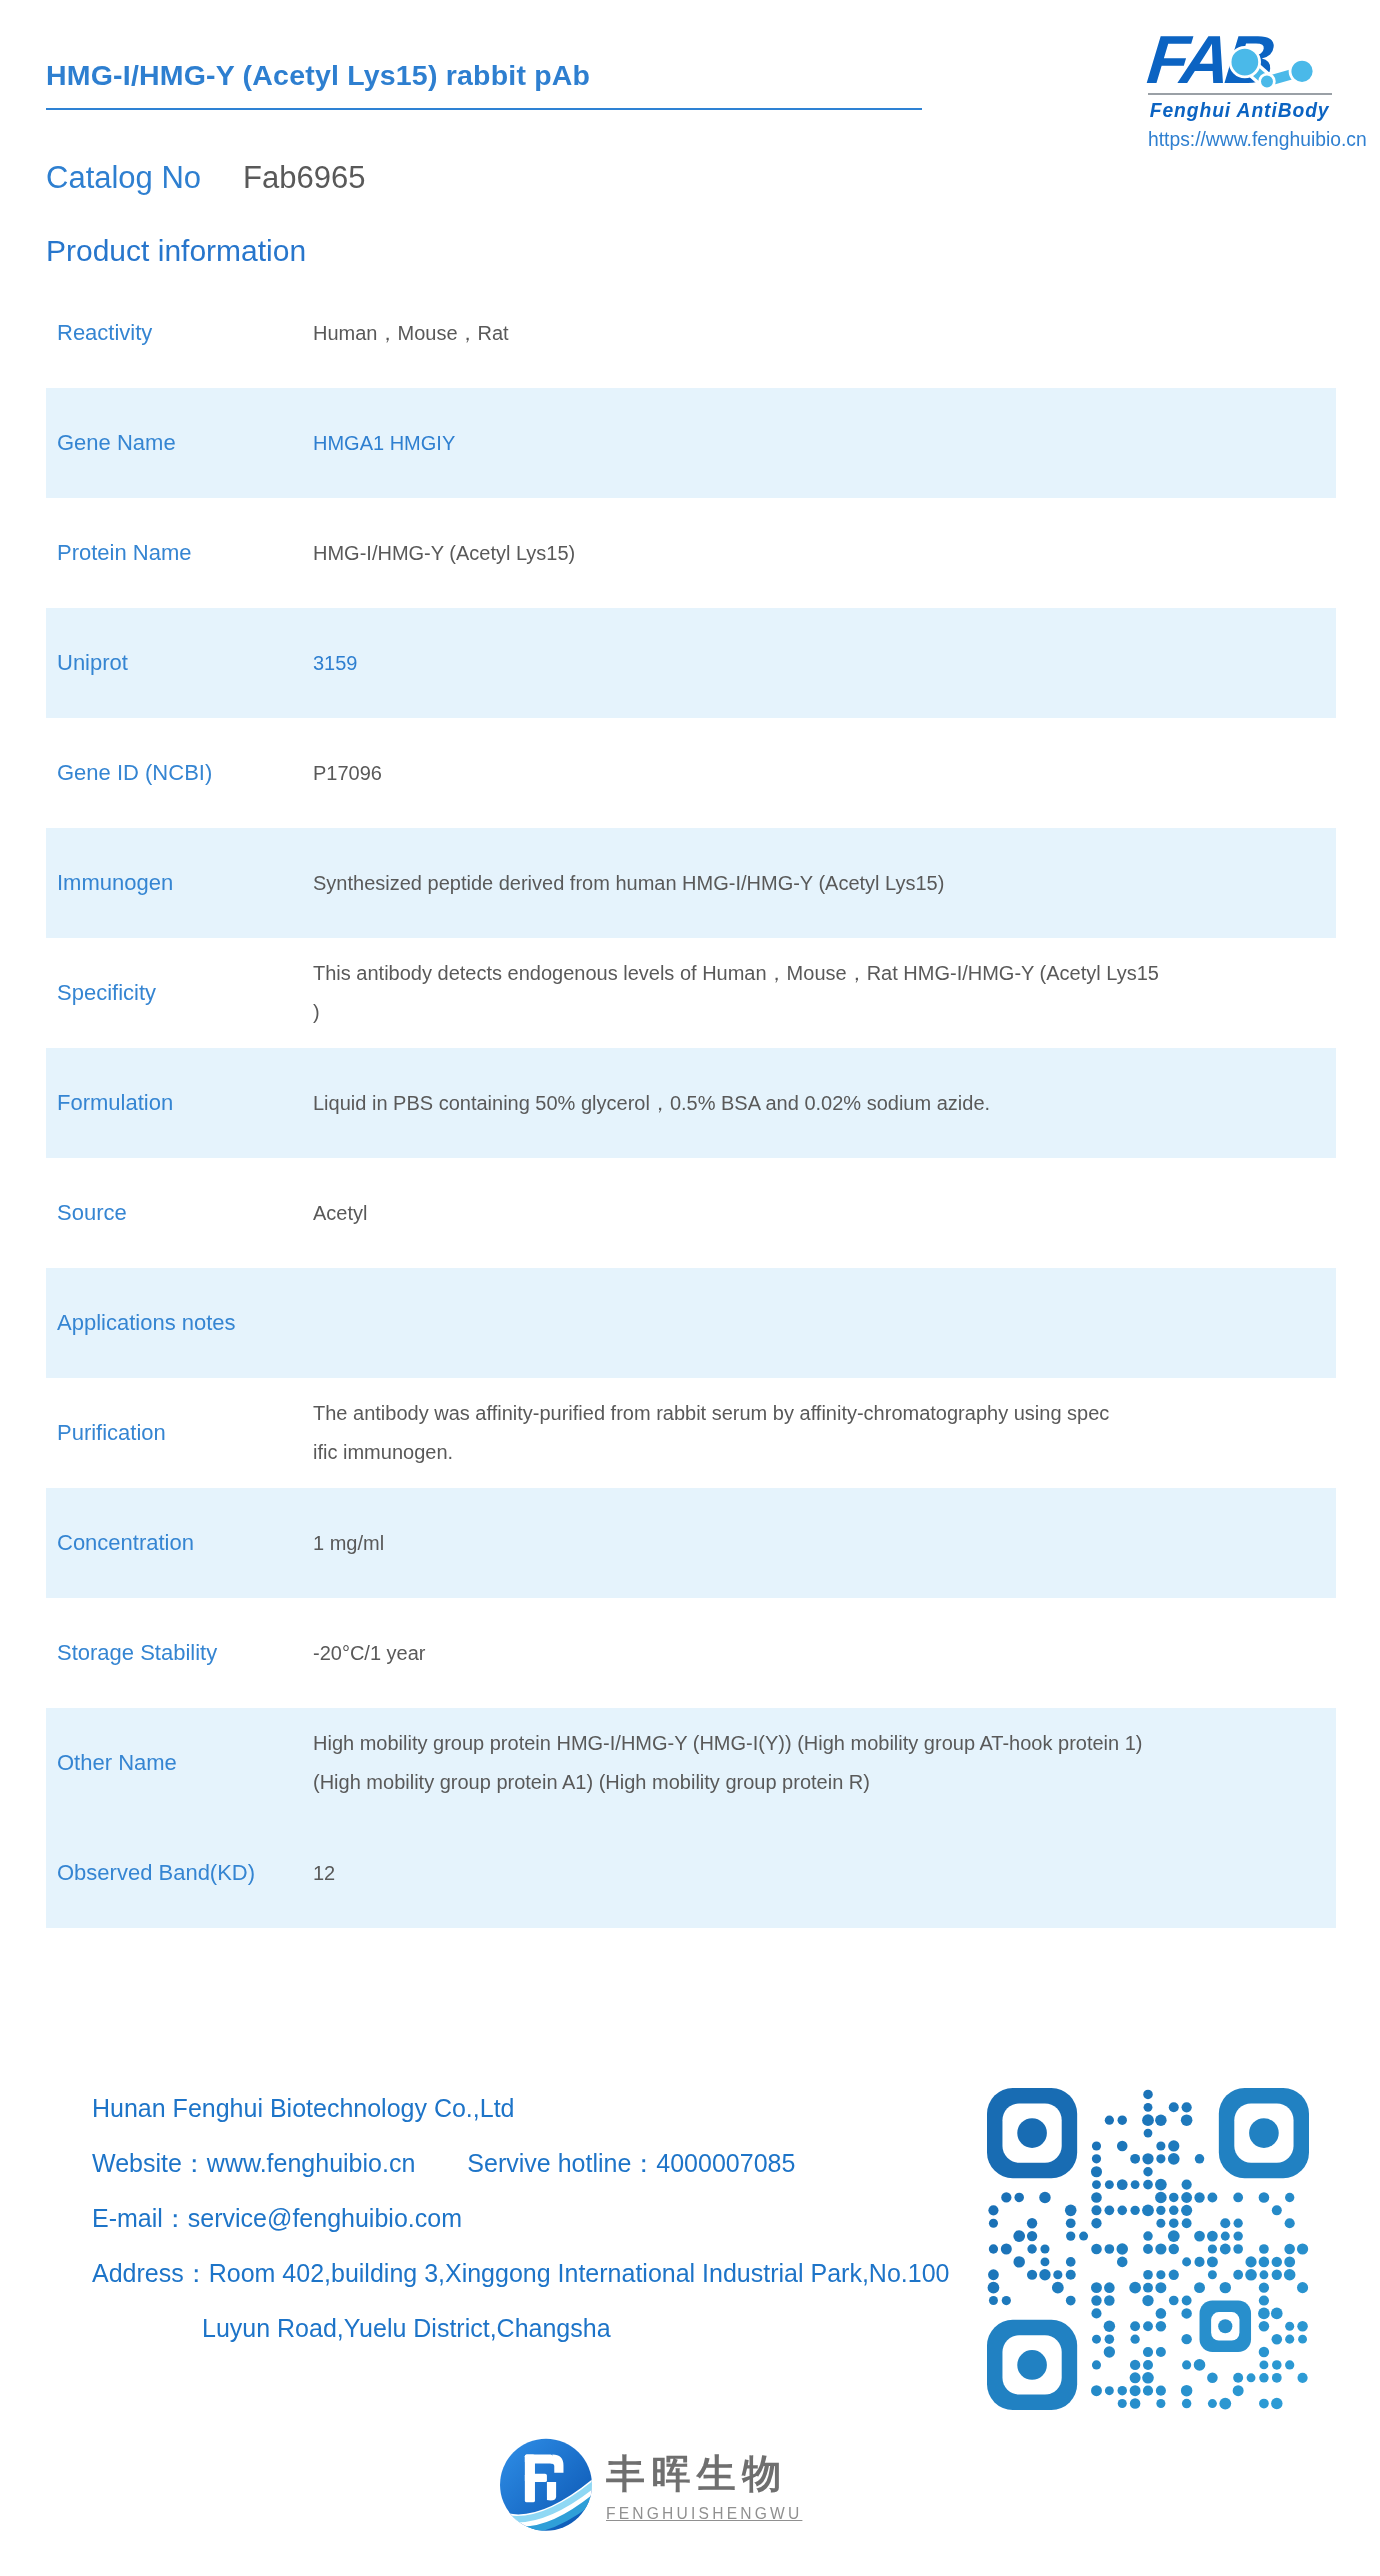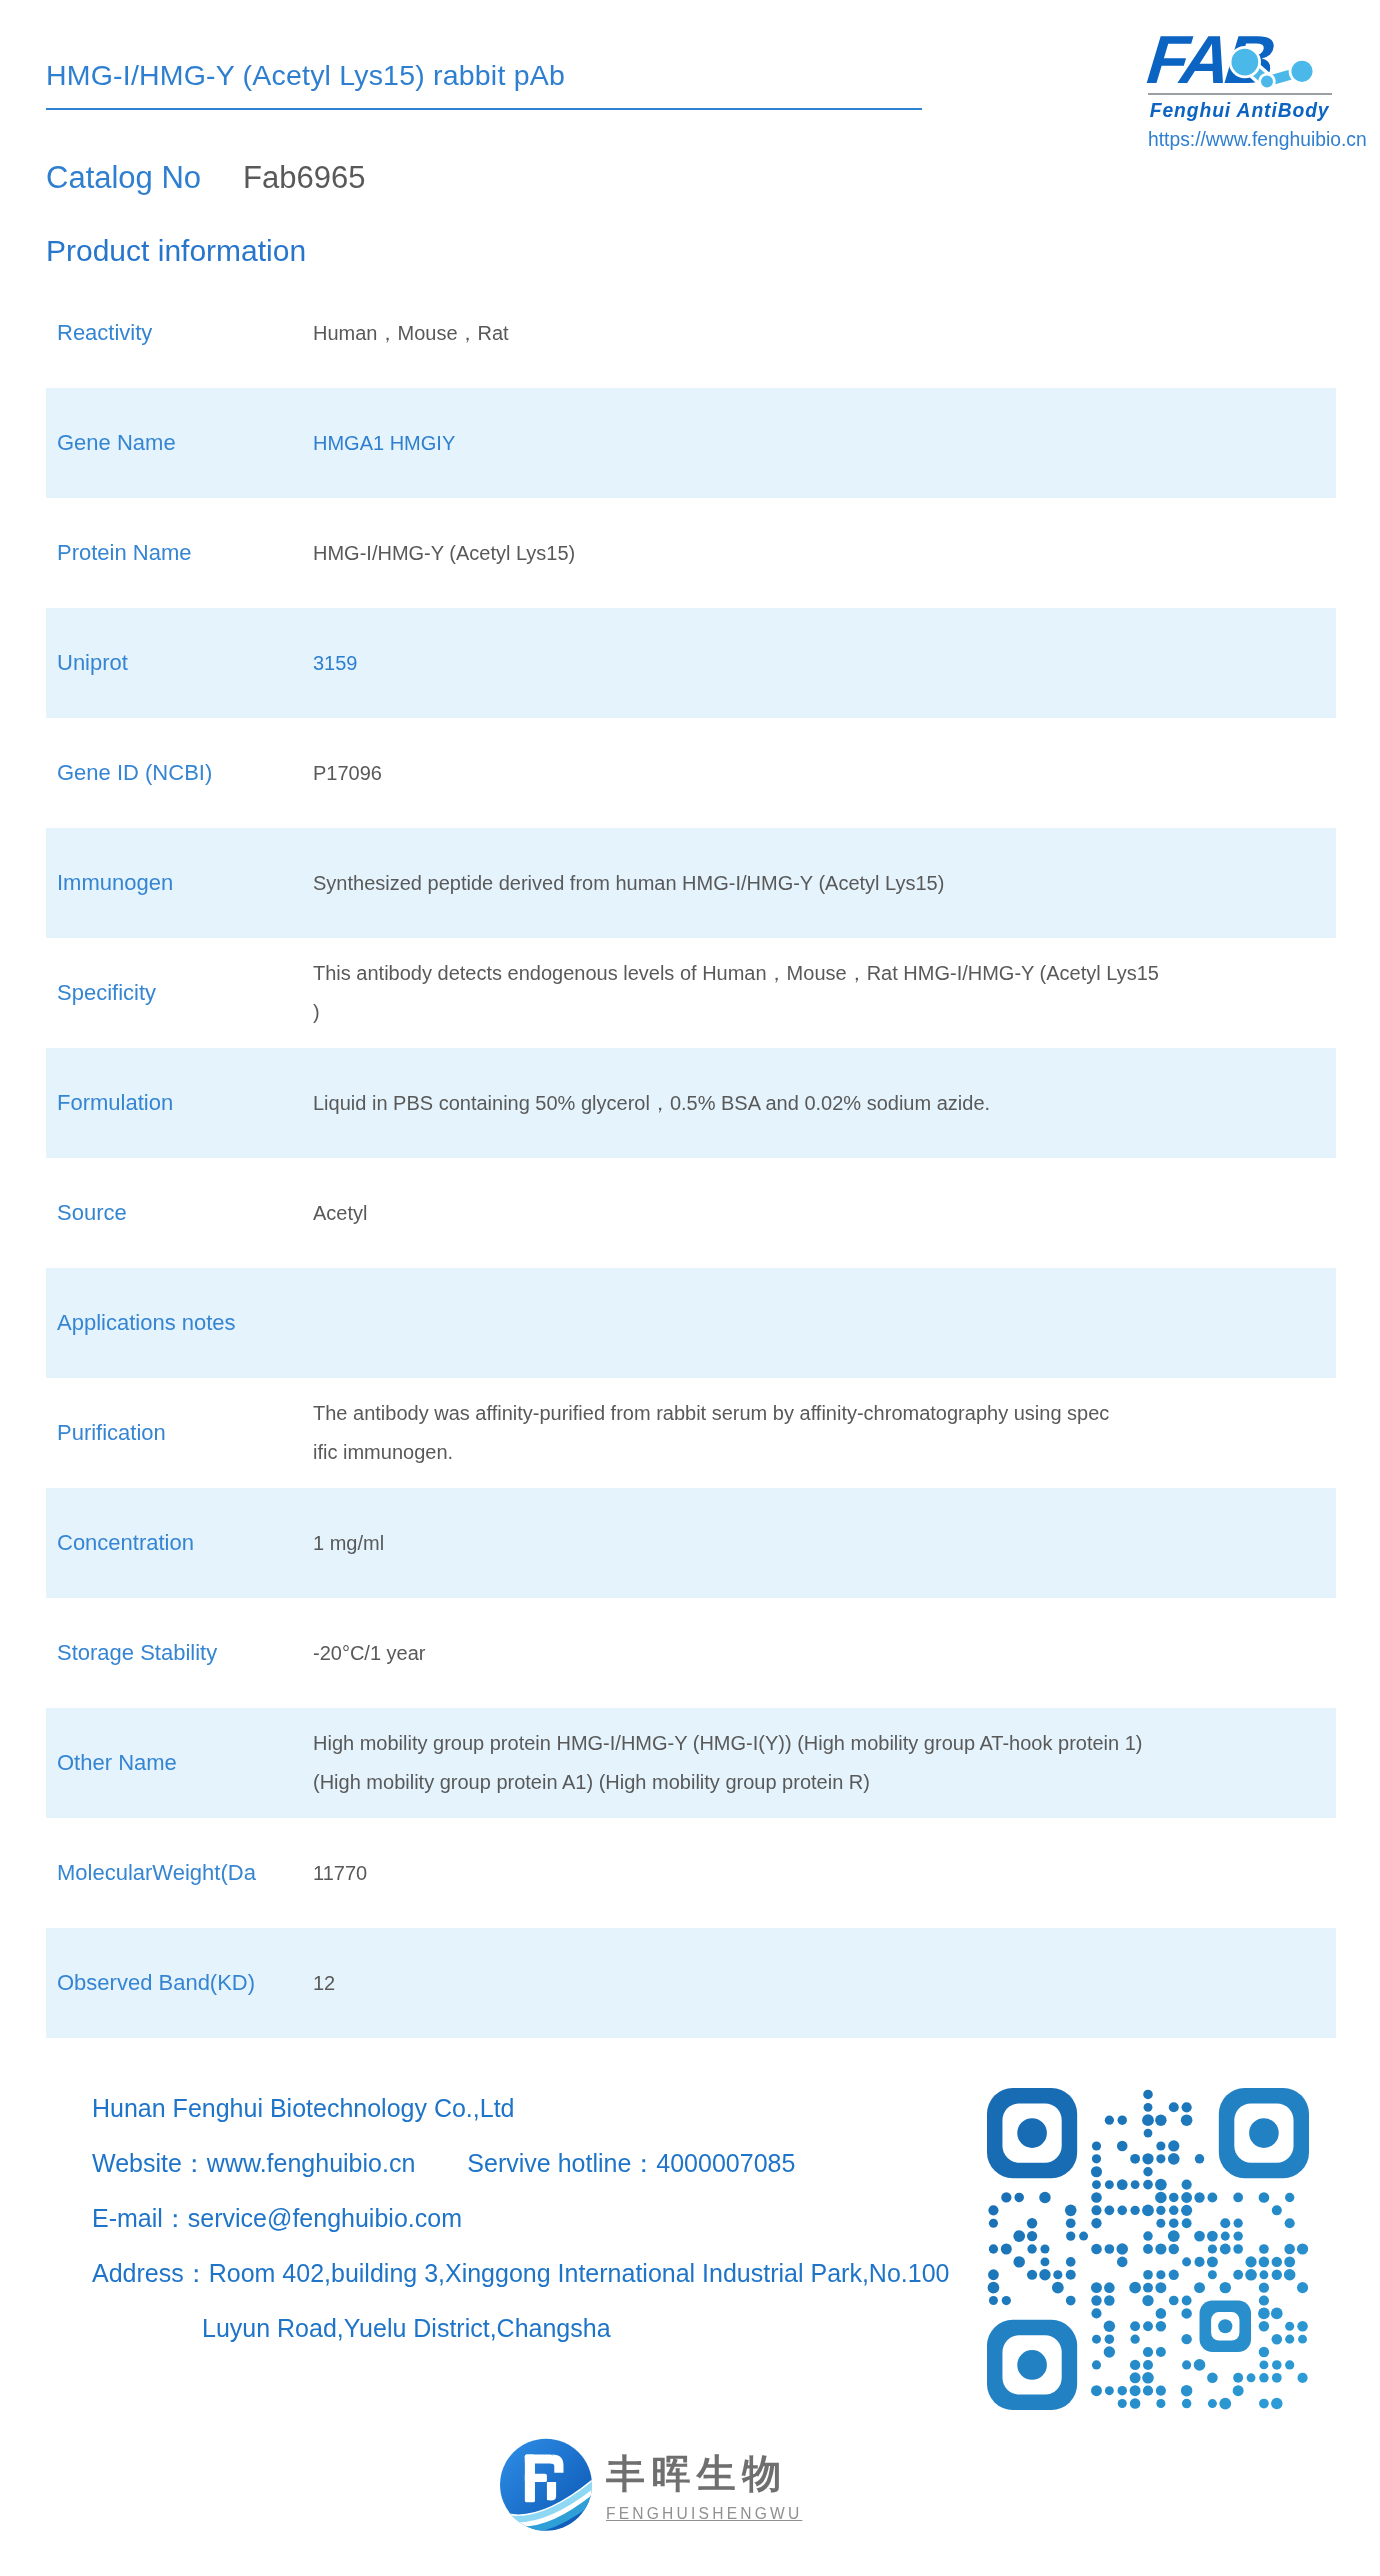"HMG-I/HMG-Y (Acetyl Lys15) rabbit pAb" .doc-title { font-weight: 400 -> 700 }
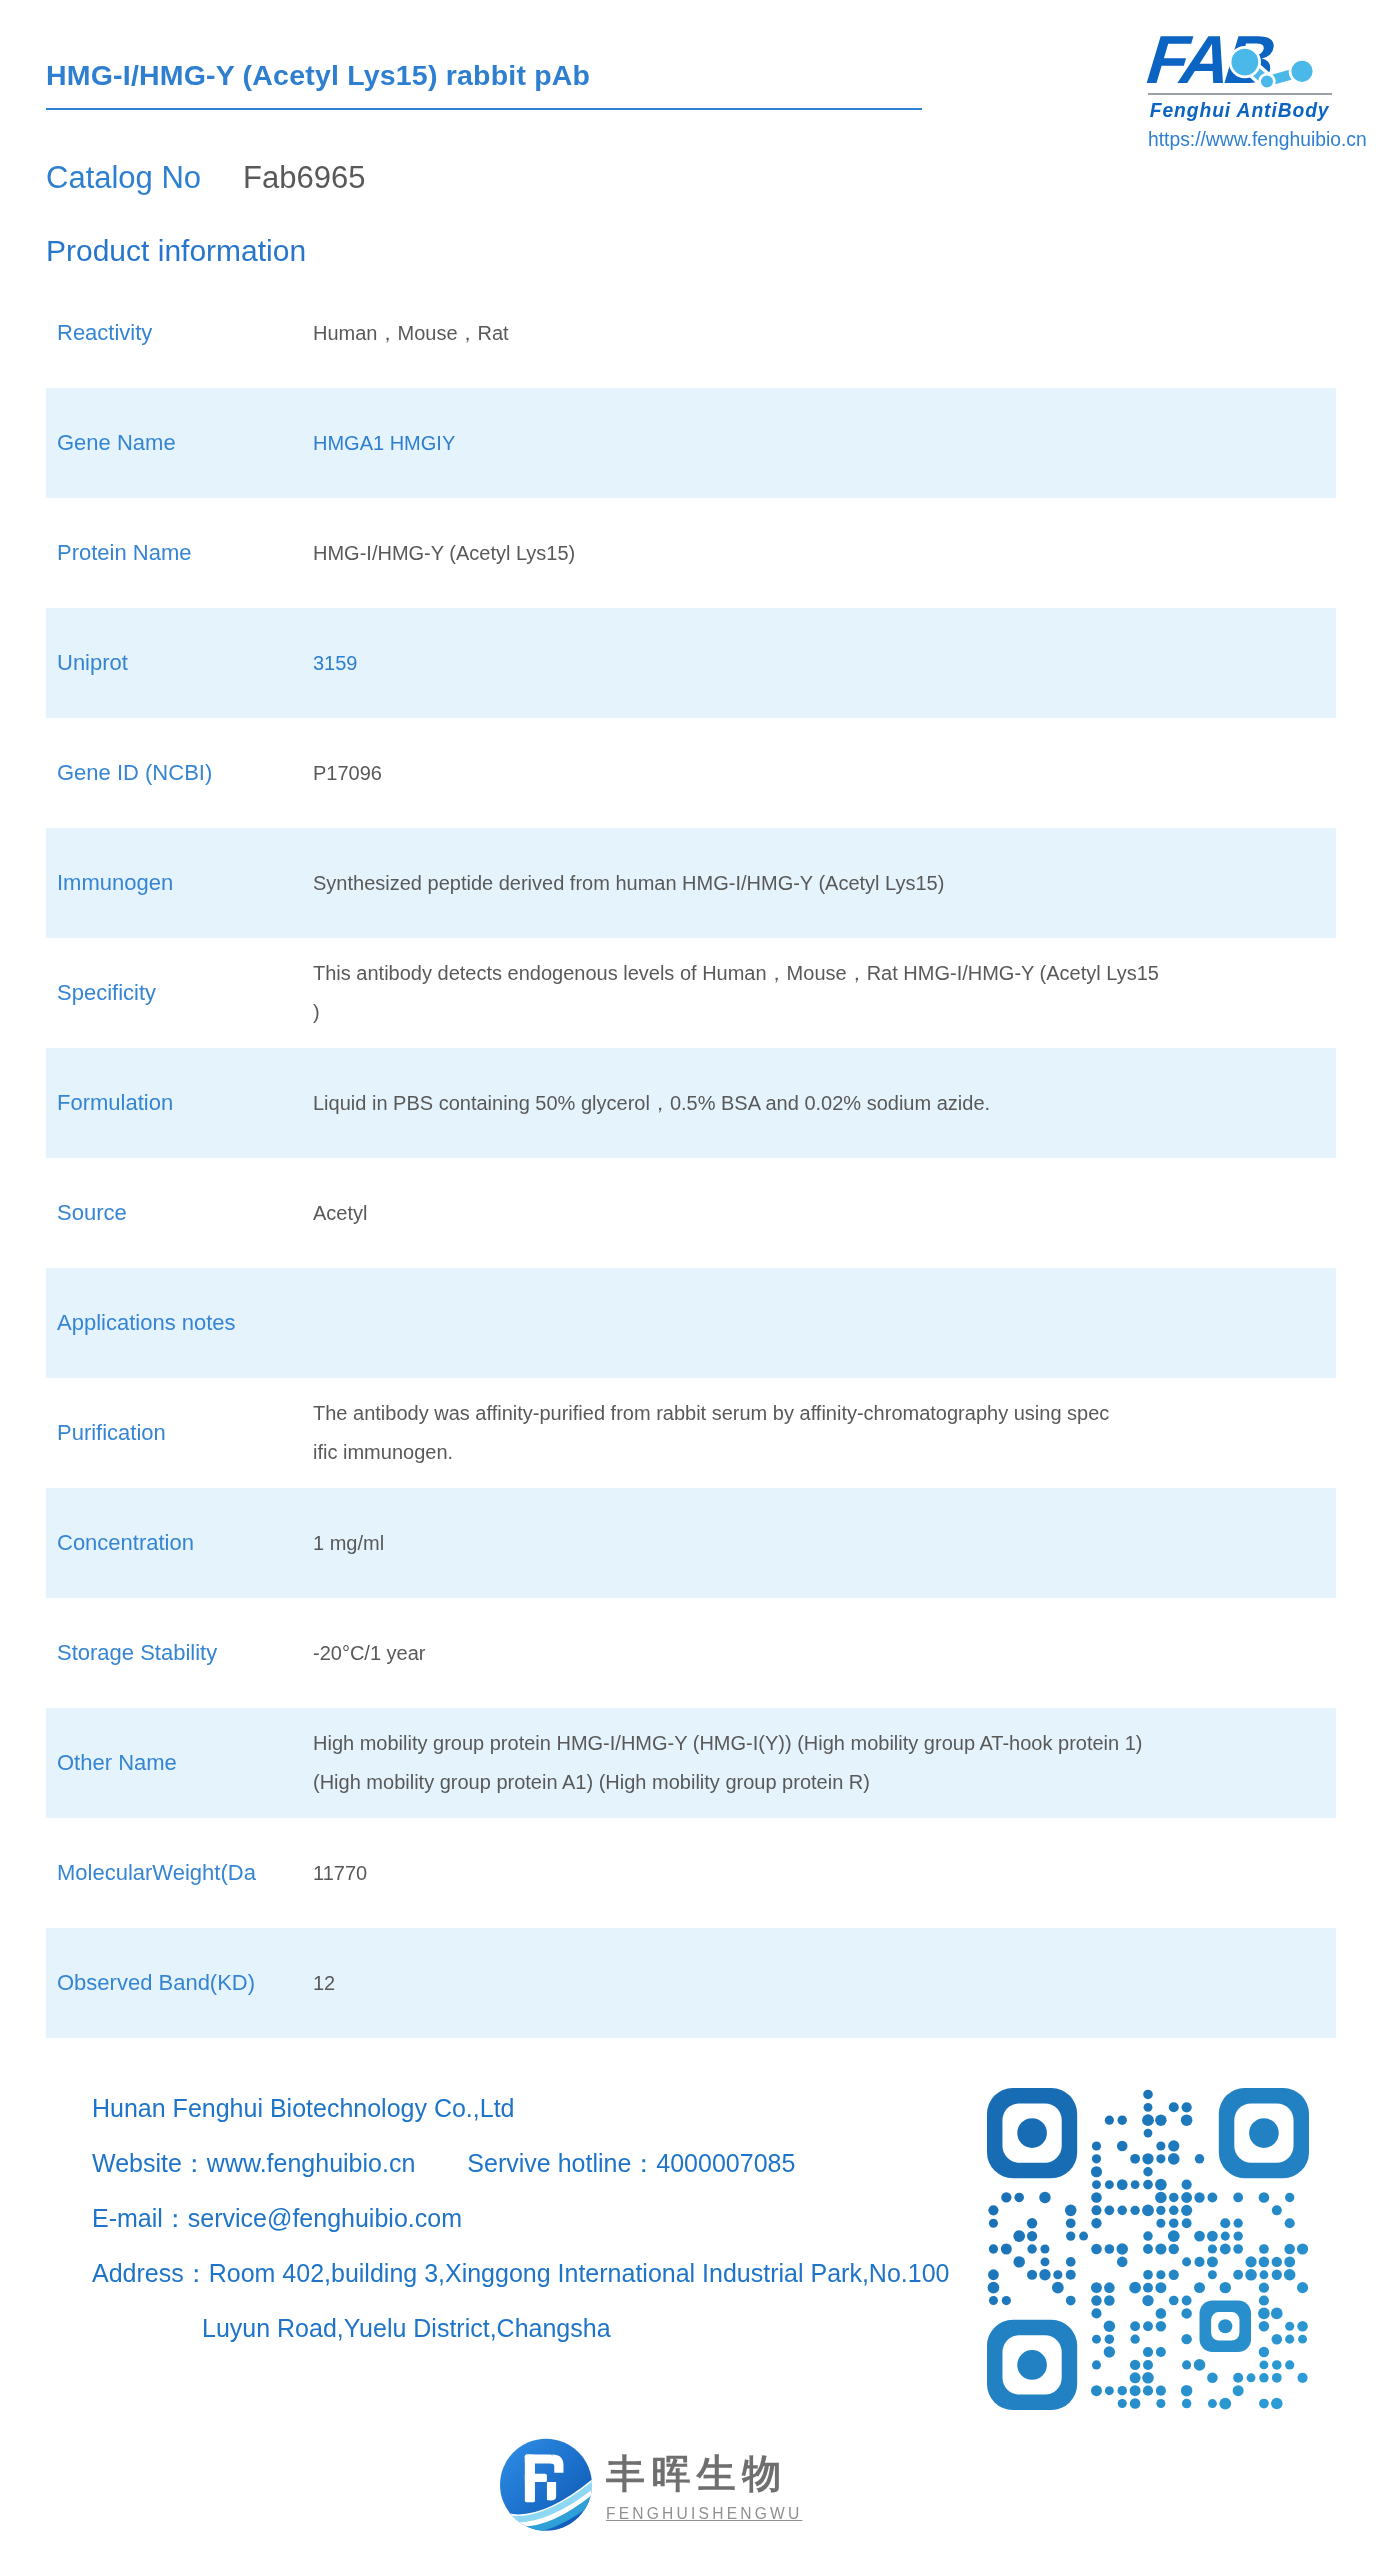"MolecularWeight(Da" div.trow { html: <div> <div>MolecularWeight(Da</div> <div>11770</div> </div> -> none }
